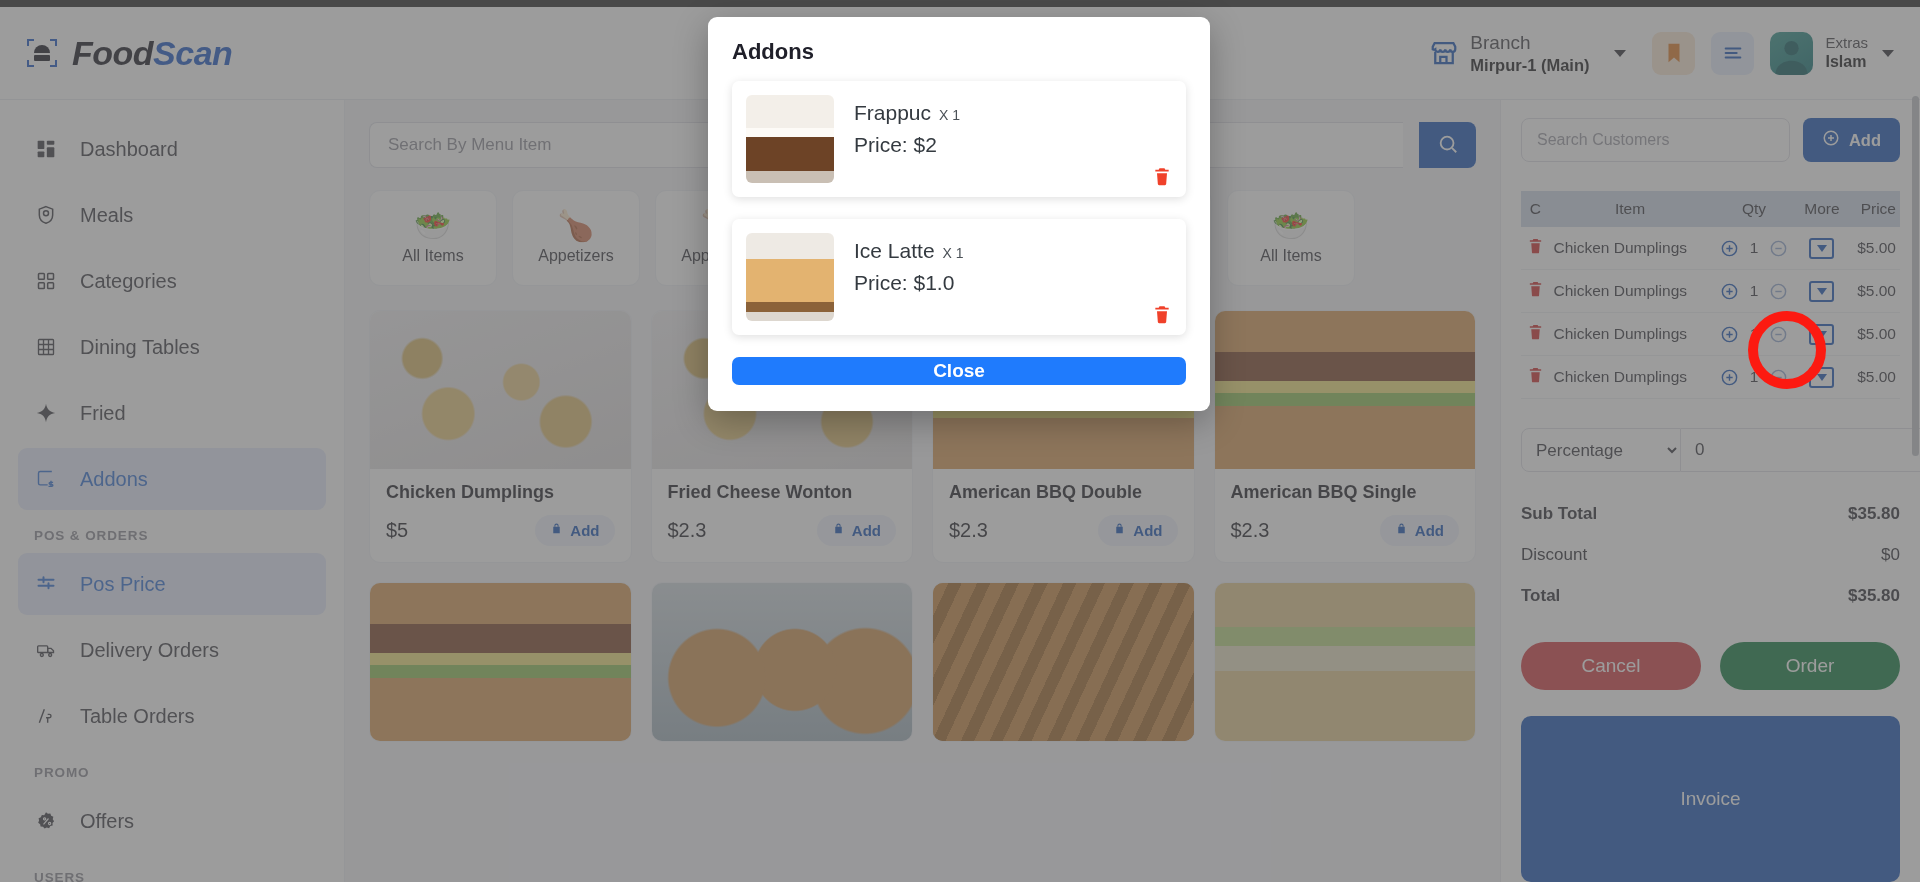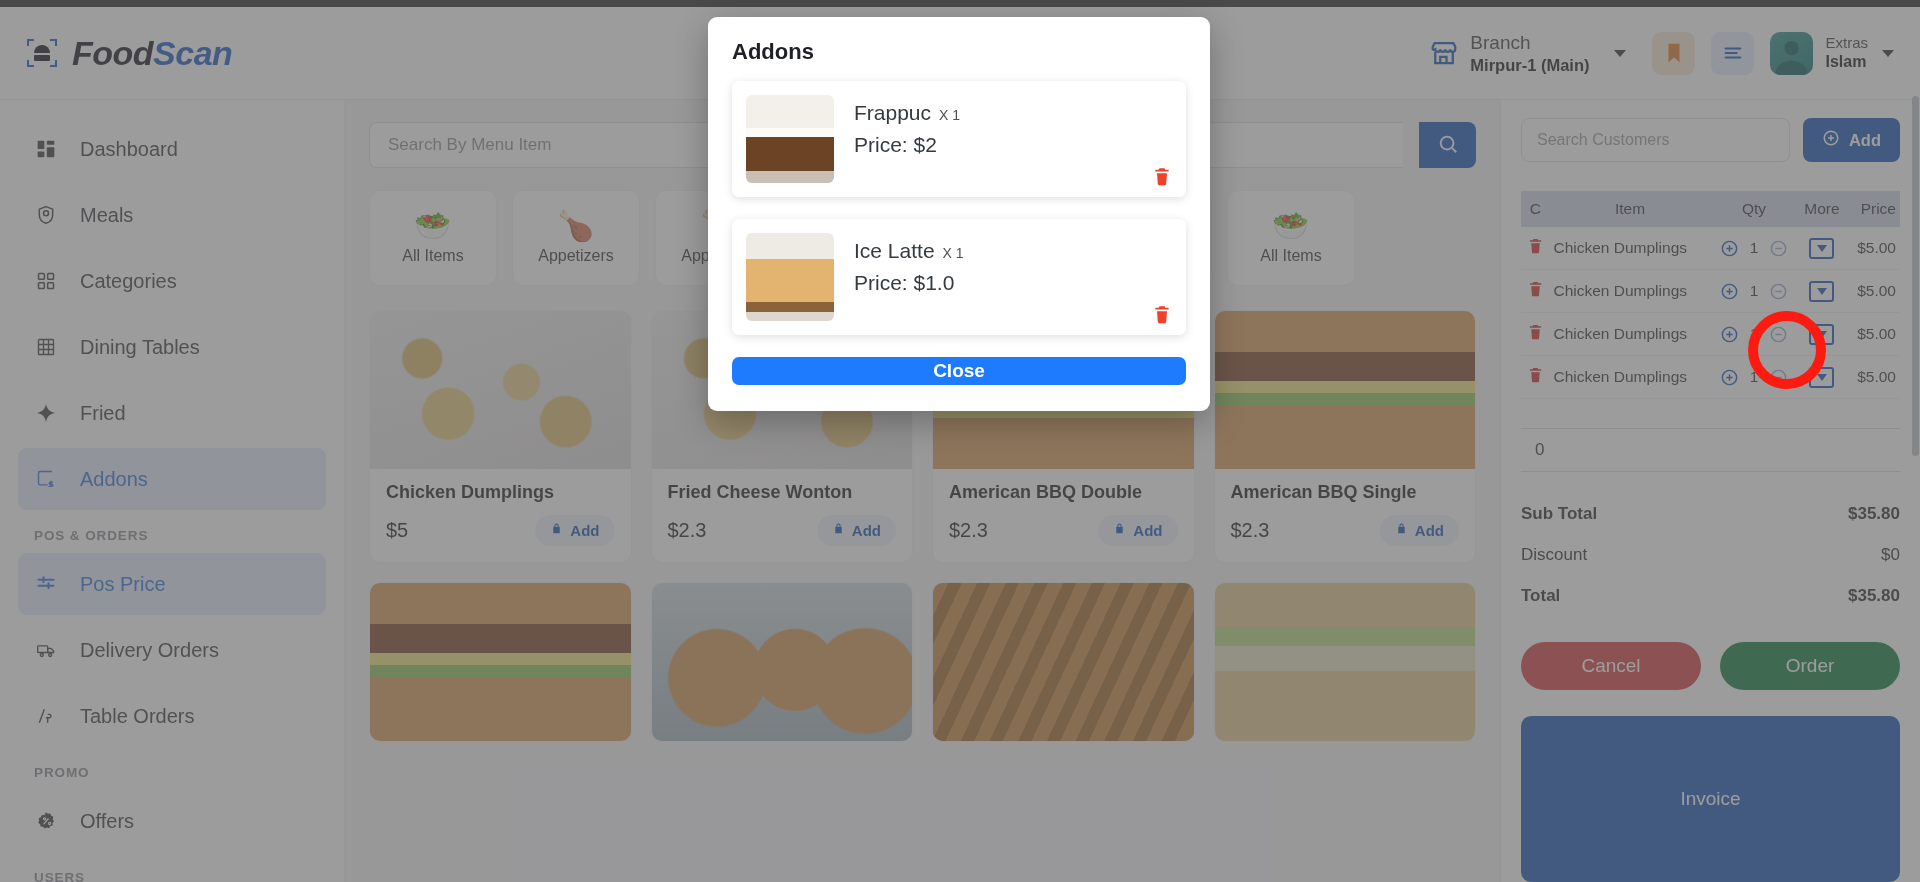"Percentage" select.disc-select { html: none -> <select><option>Percentage</option><option>Fixed</option></select> }
